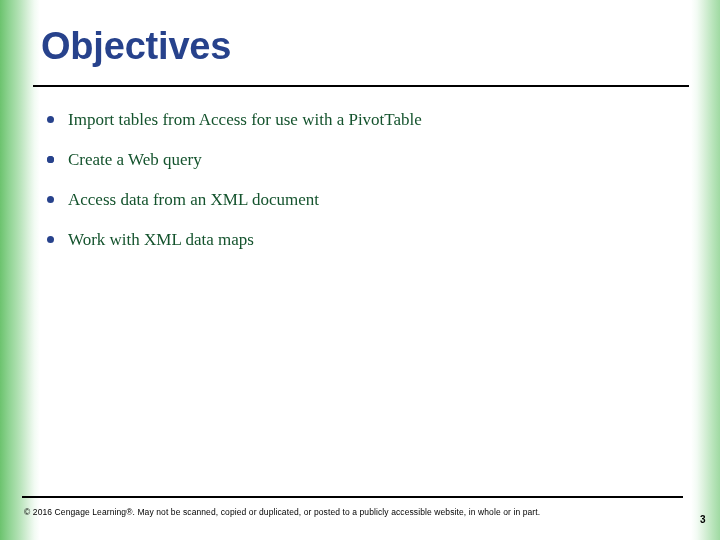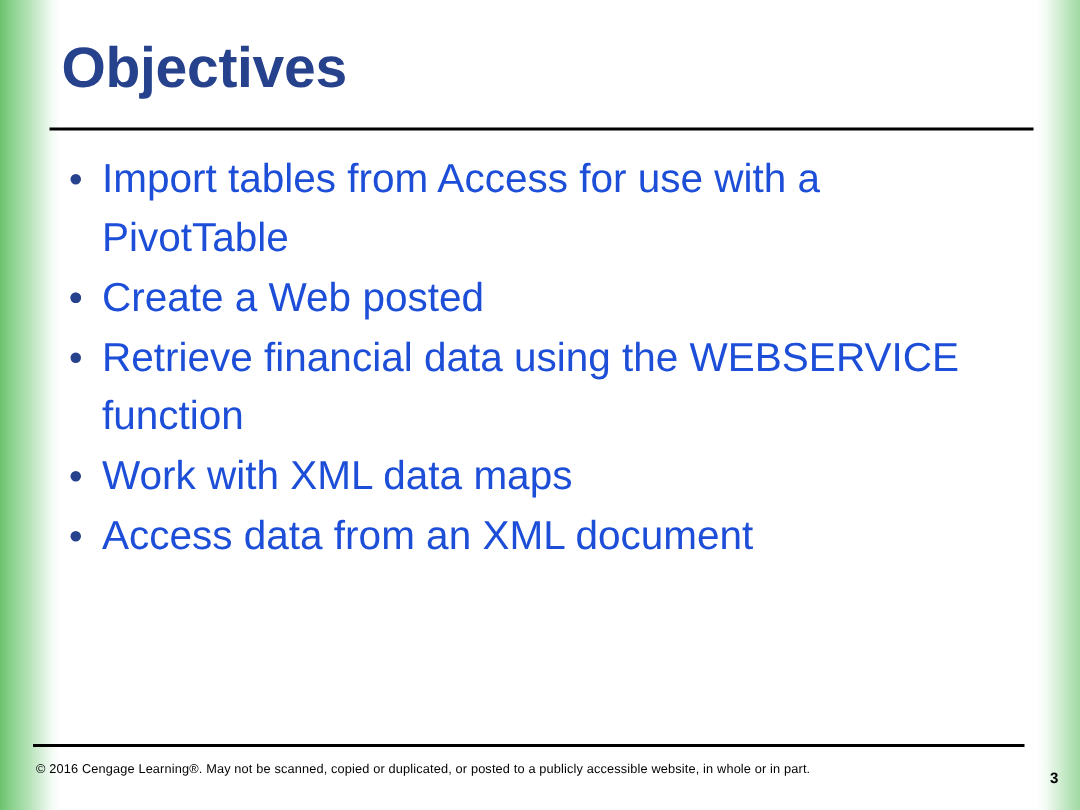"Import tables from Access for" .bullet-item { color: #1d4ed8 -> #14532d; font-family: none -> Liberation Serif, serif; font-size: 27px -> 17px }
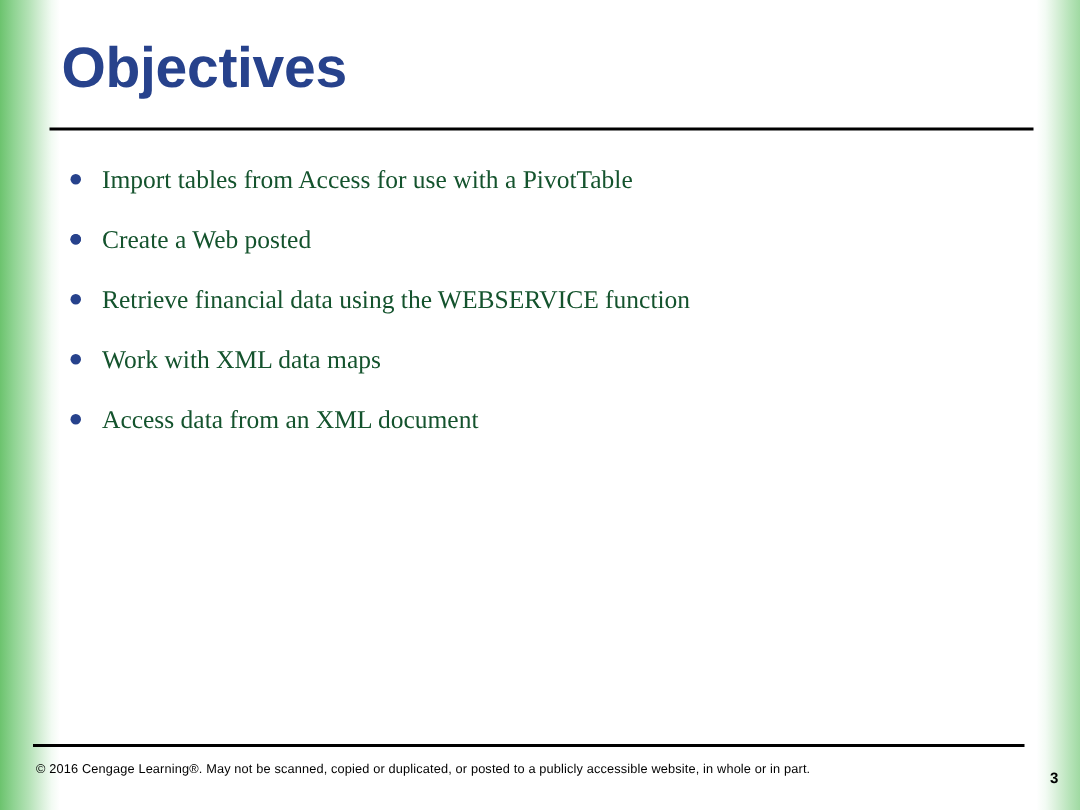"Create a Web posted" span { text: posted -> query }
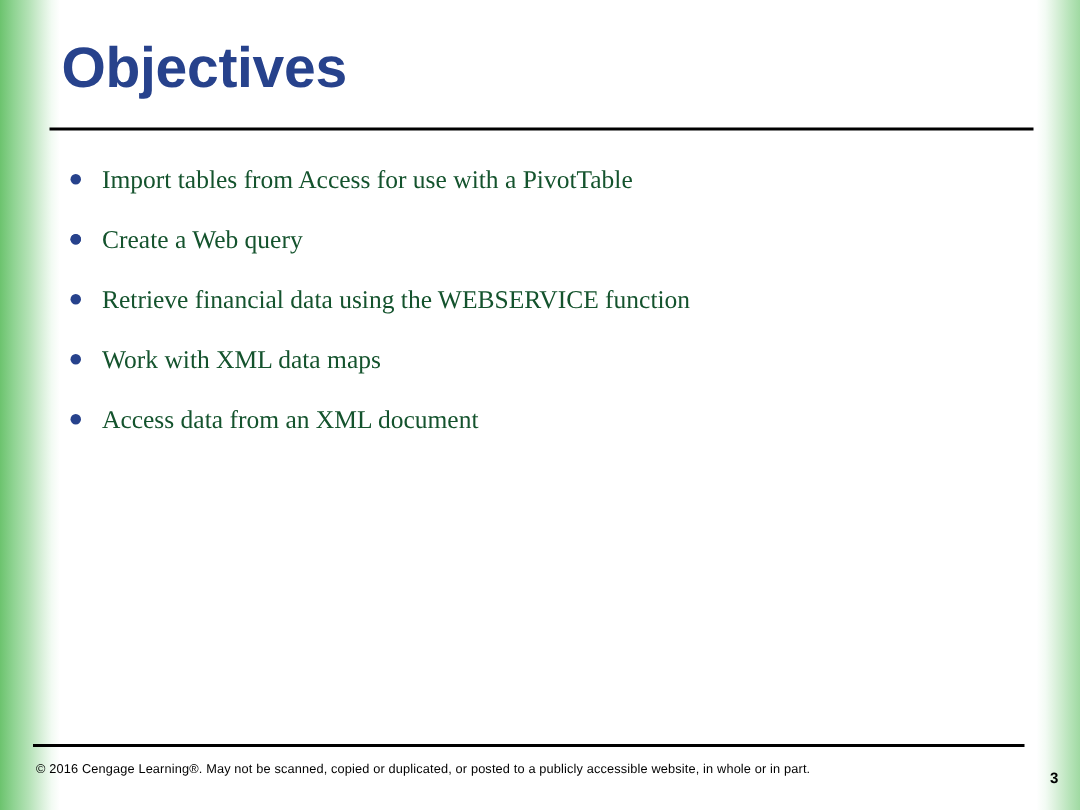"Retrieve financial data using the" li.bullet-item { html: <li> <span></span> <span>Retrieve financial data using the WEBSERVICE function</span> </li> -> none }
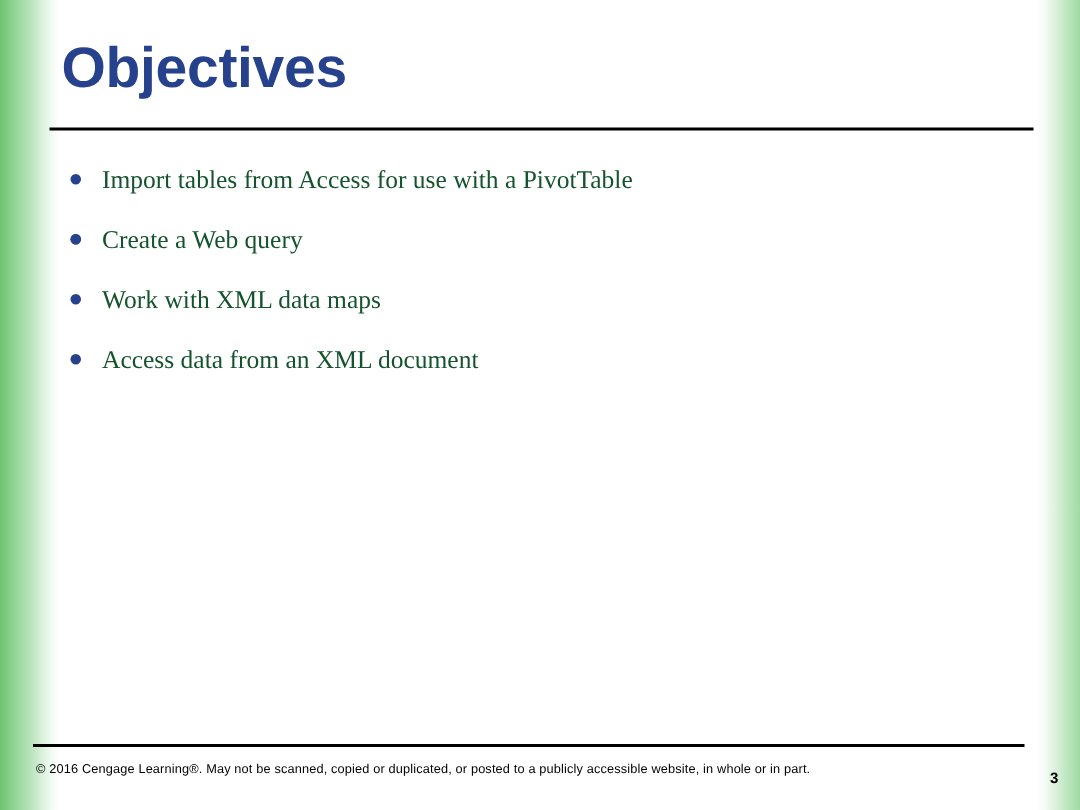"Work with XML data maps" li.bullet-item { order: before "Access data from an XML" -> after "Access data from an XML" }
